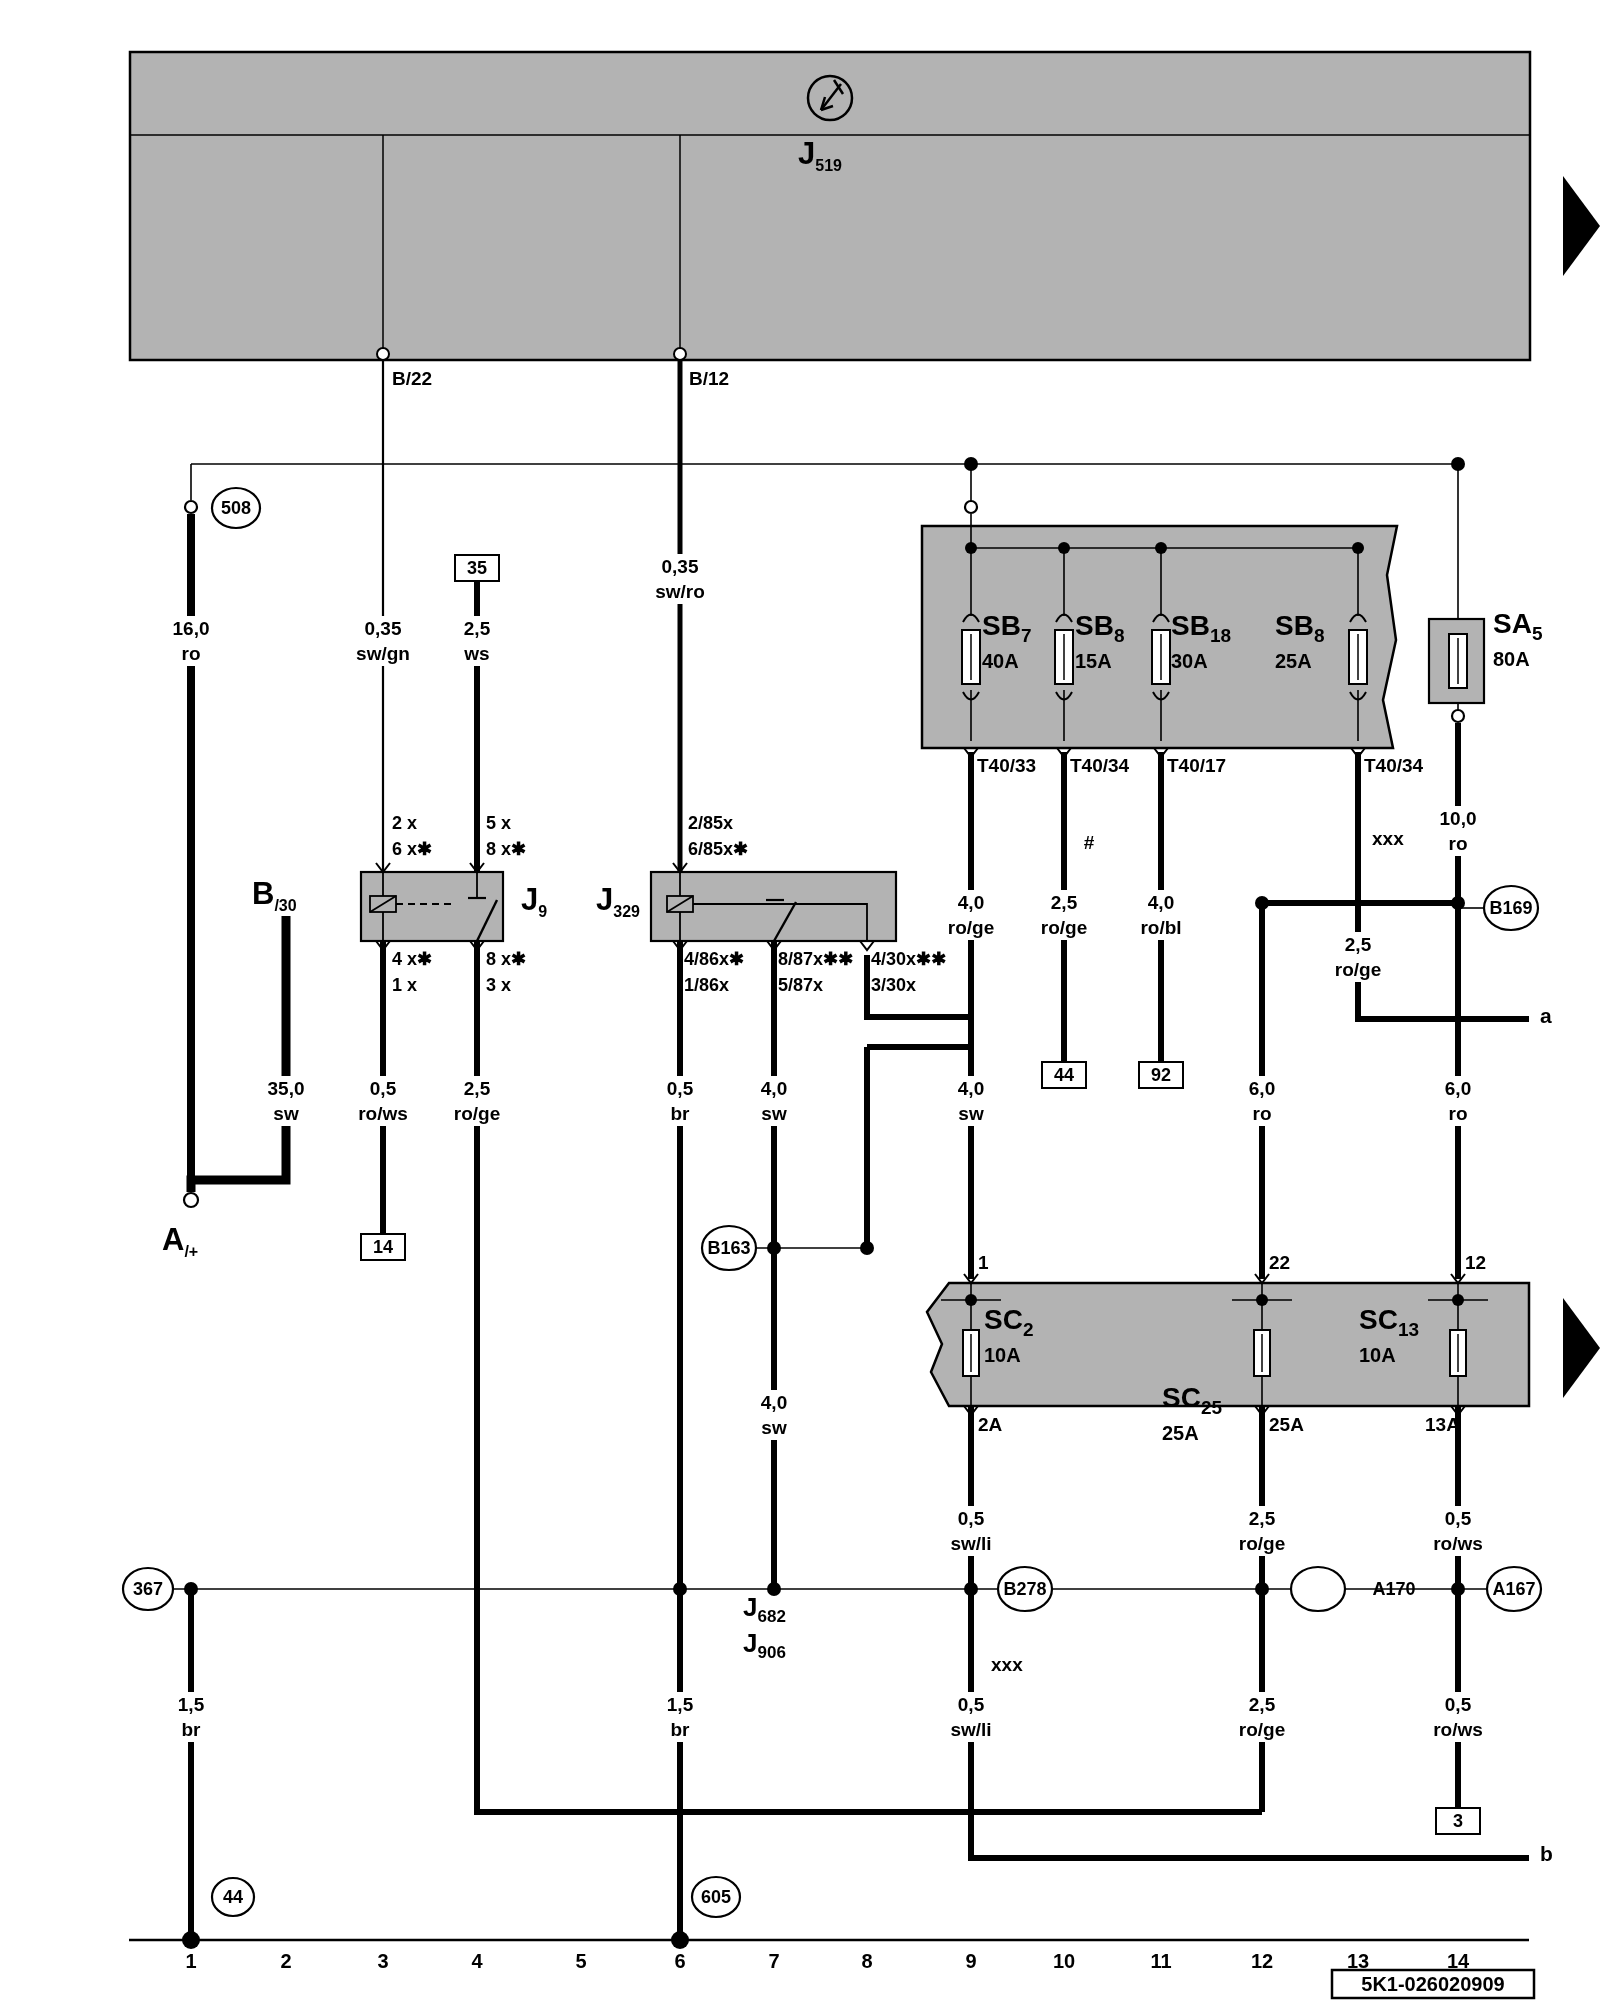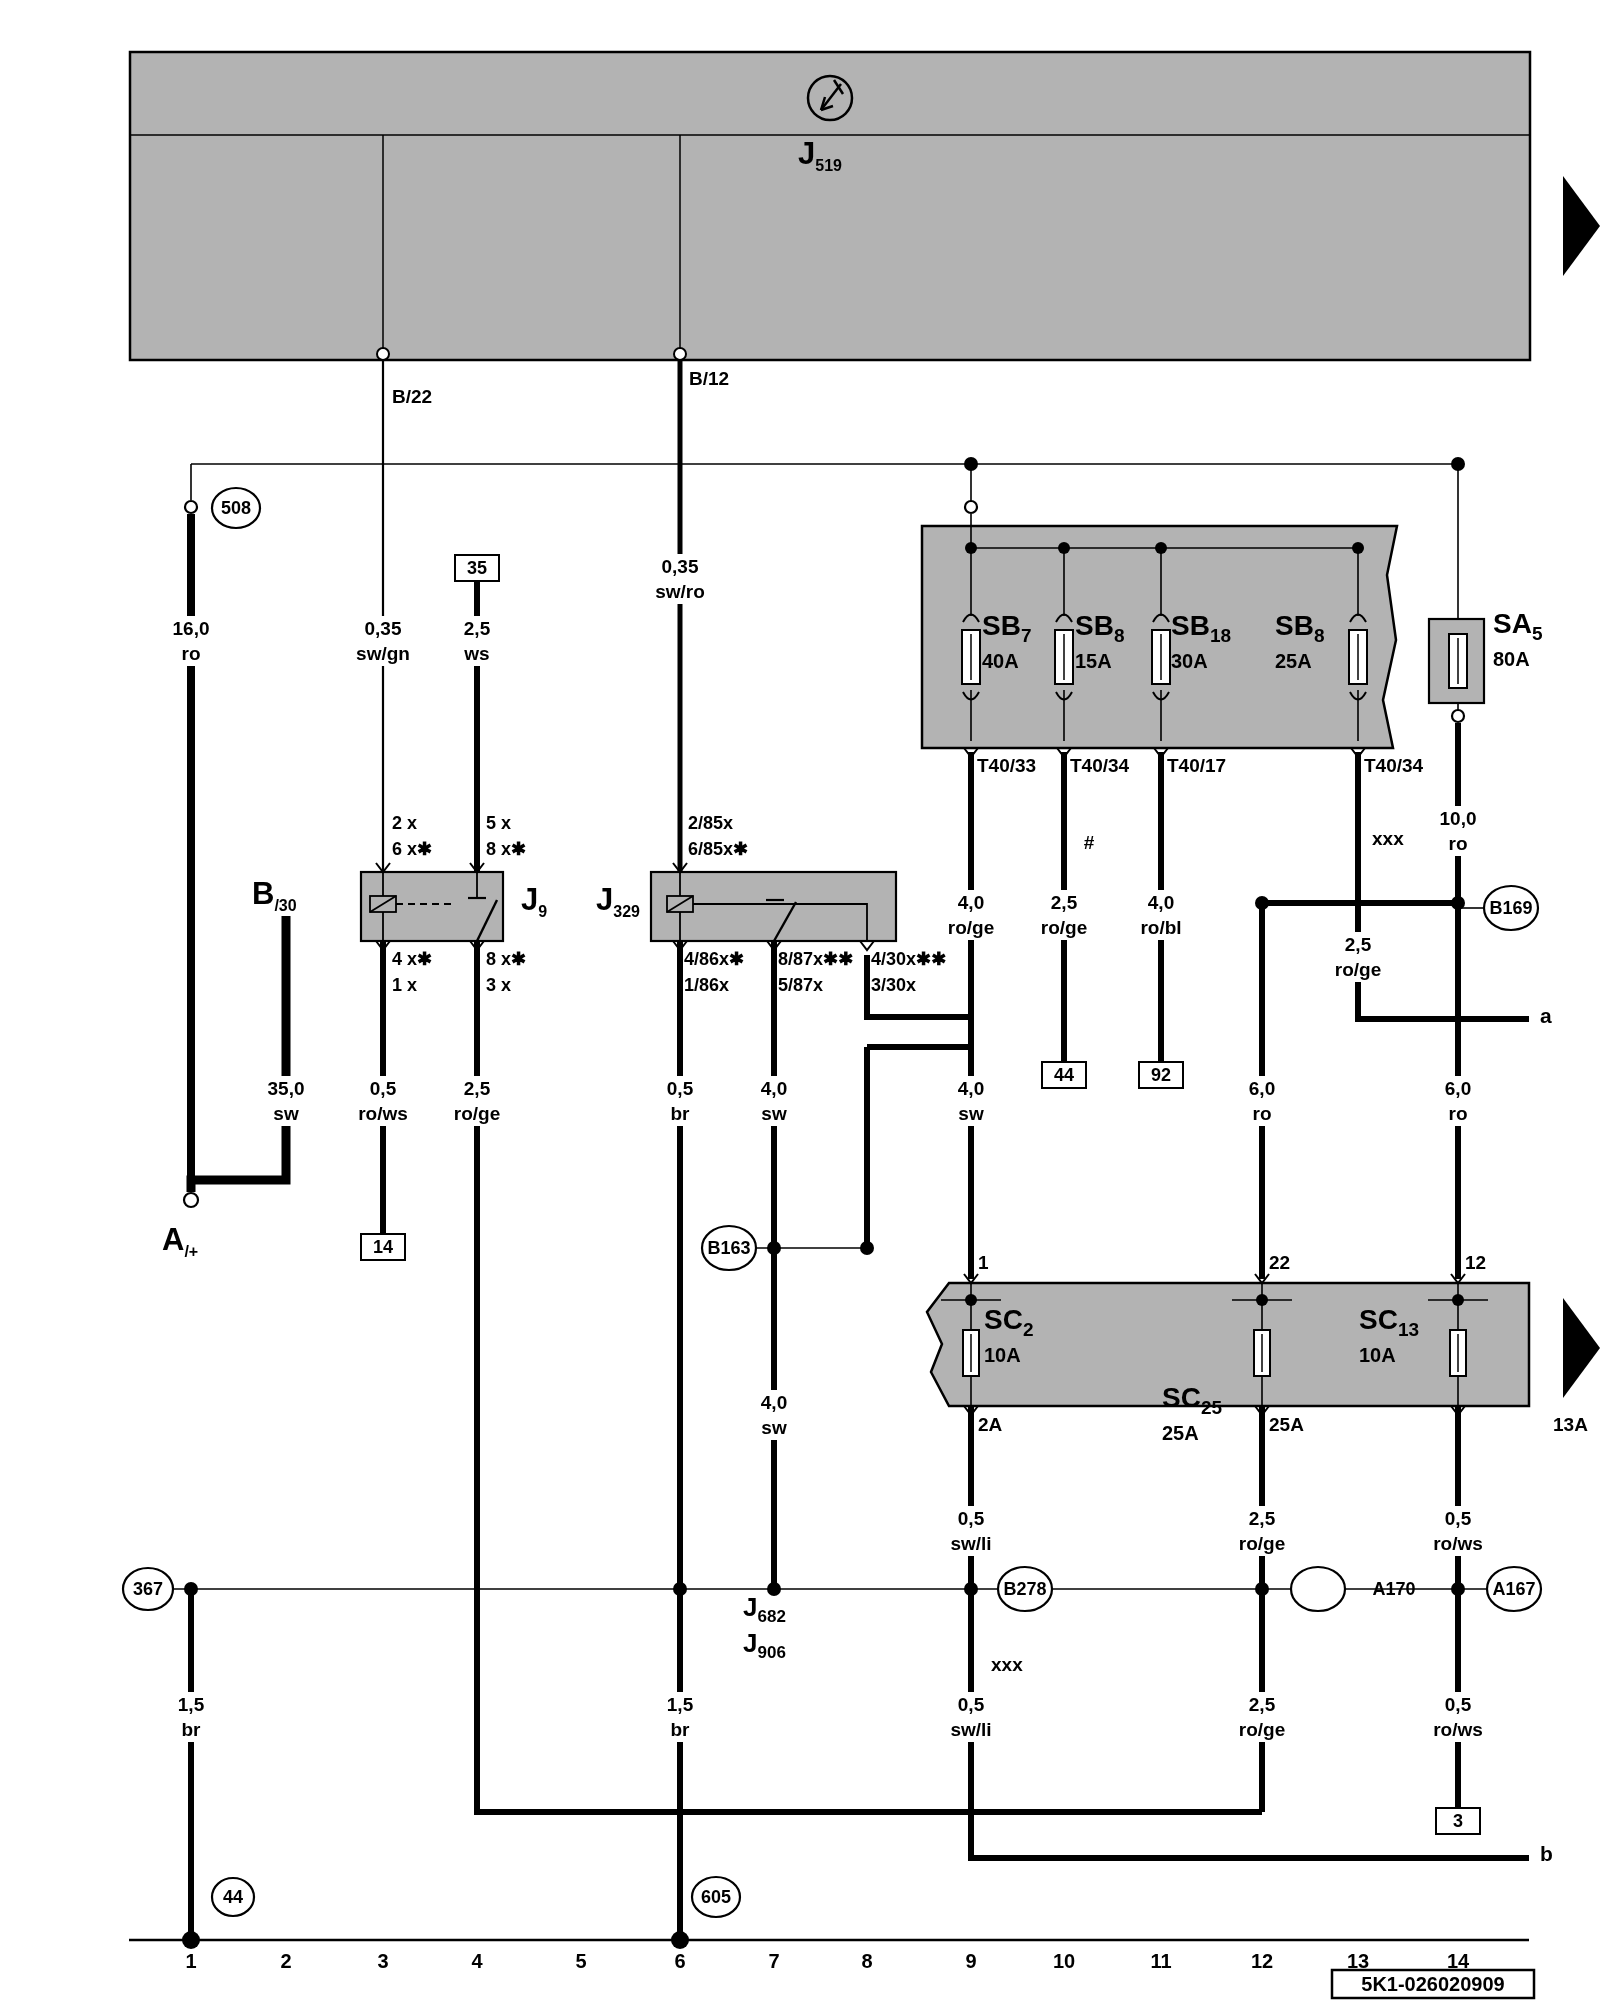"B/22" div.lbl { top: 384px -> 366px }
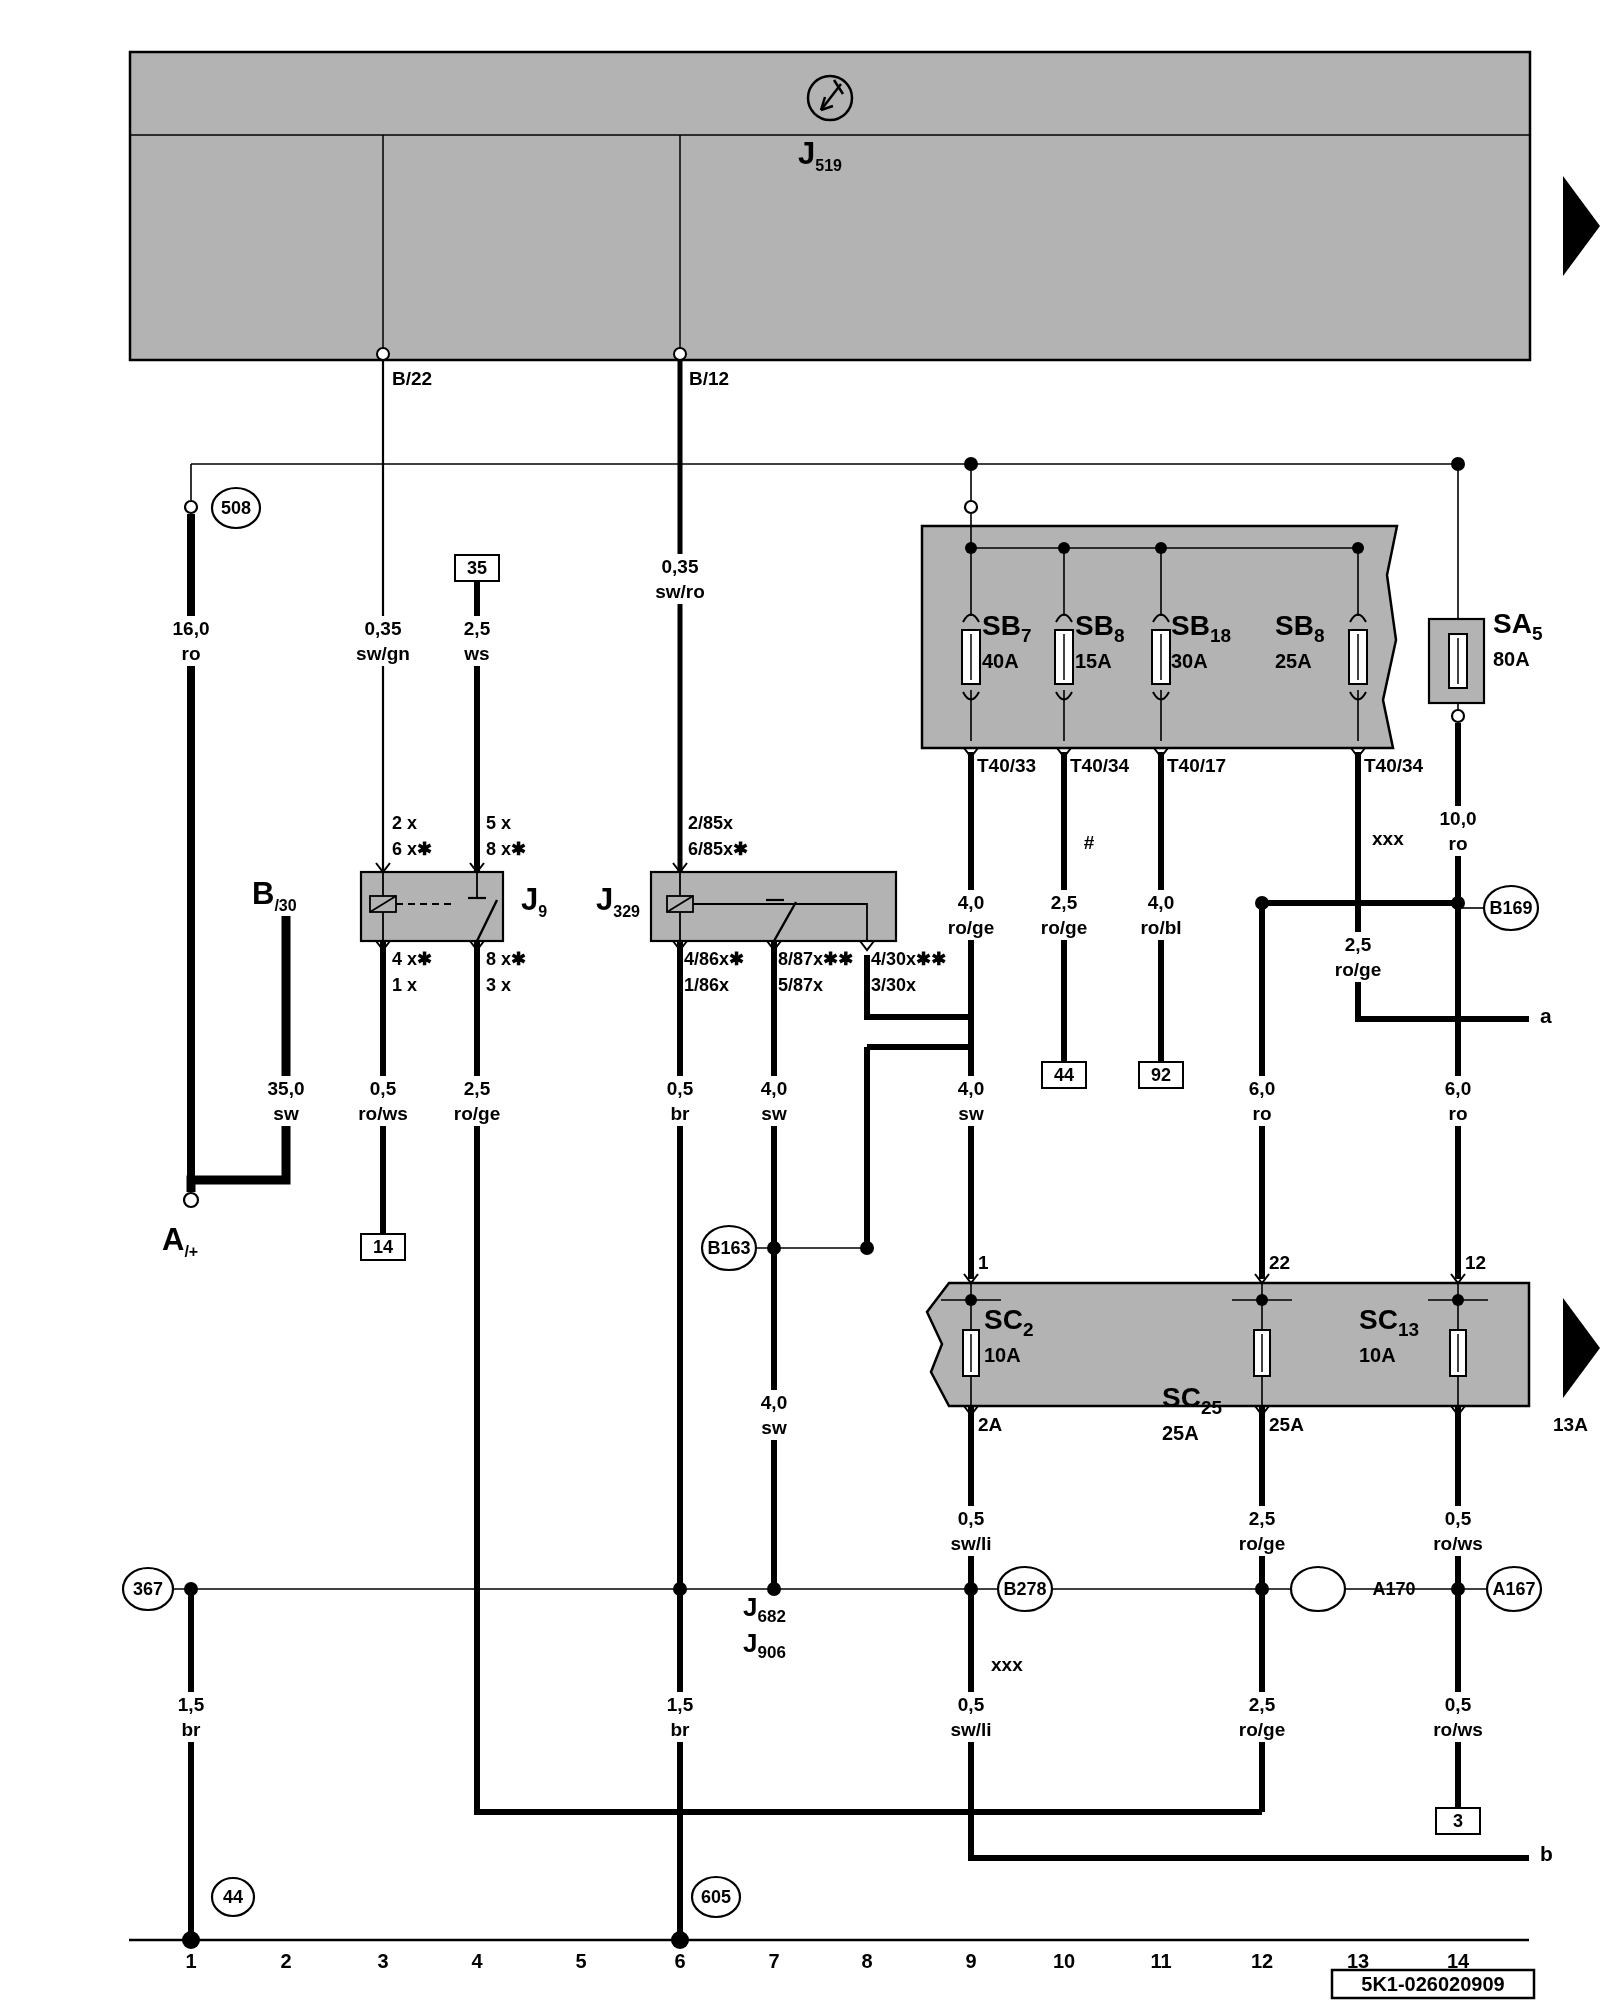"13A" div.lbl { left: 1553px -> 1425px }
